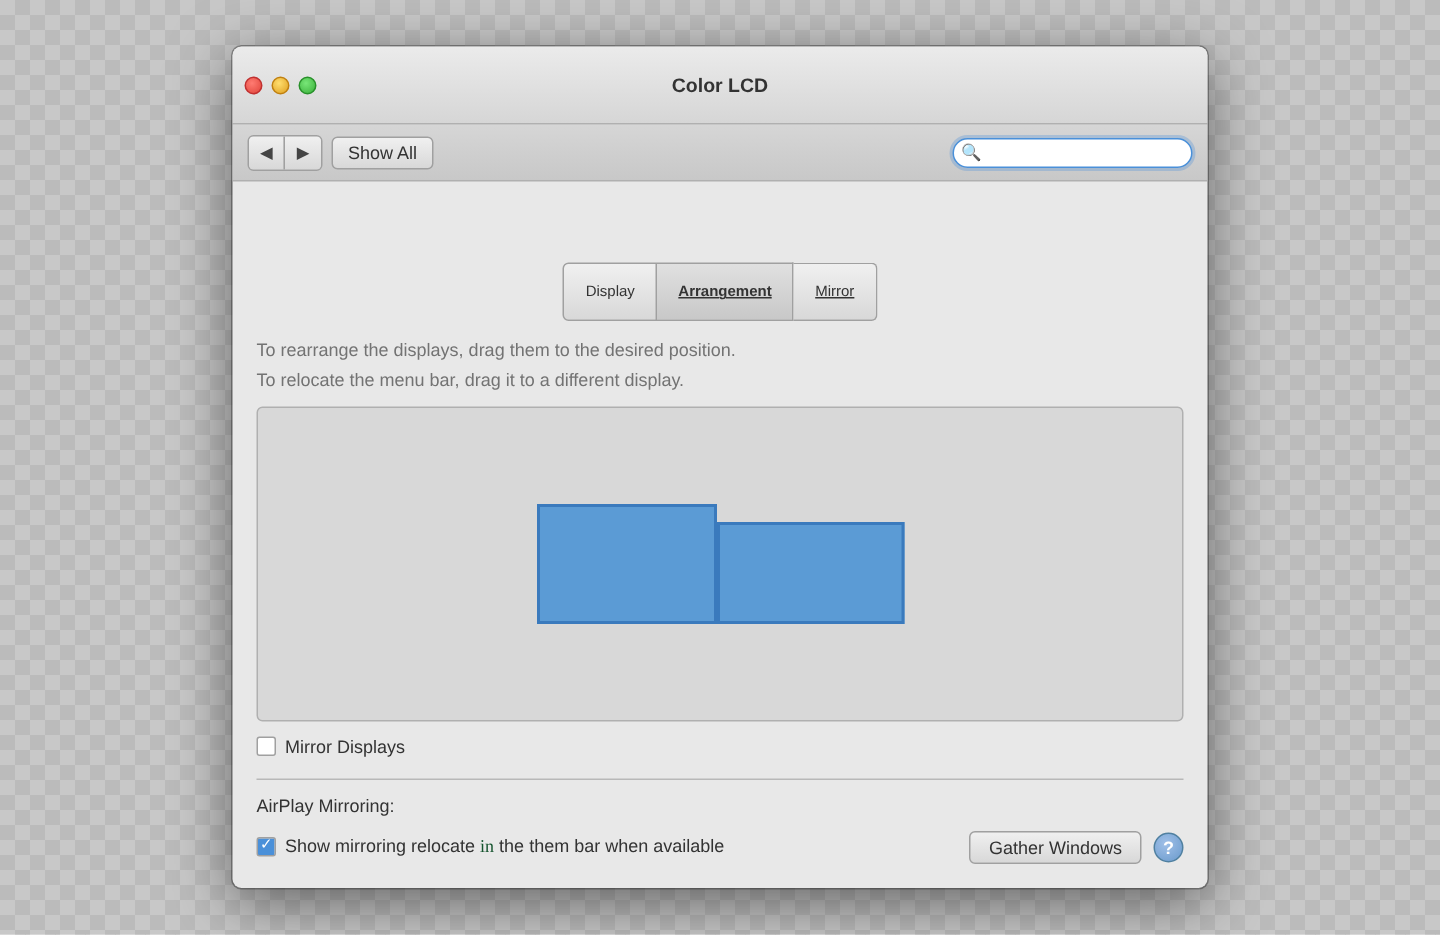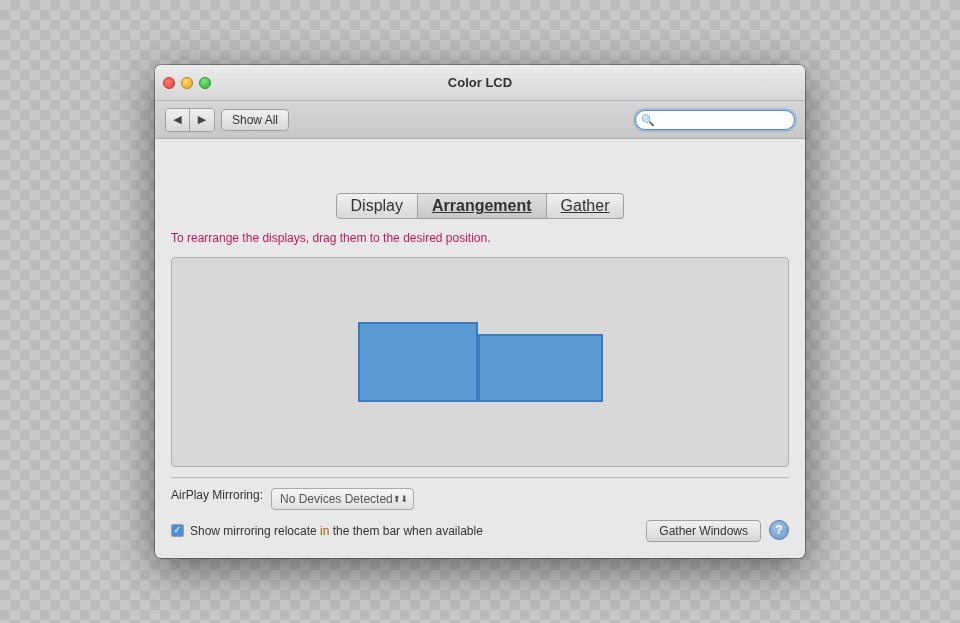"Color LCD" .title-bar { height: 36px -> 52px }
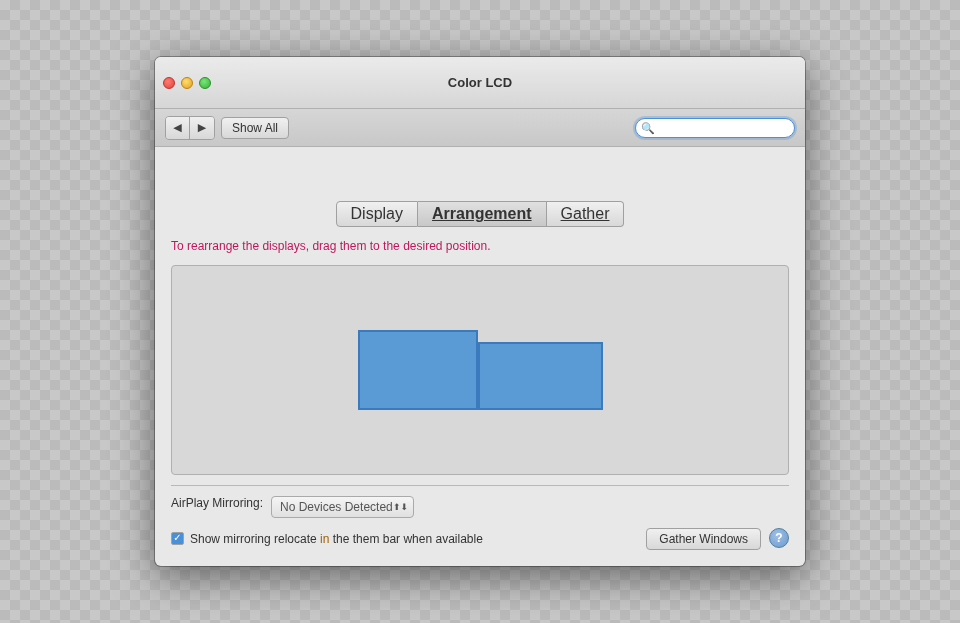"Display" .tab { font-size: 16px -> 10px; padding: 3px 14px -> 13px 14px }
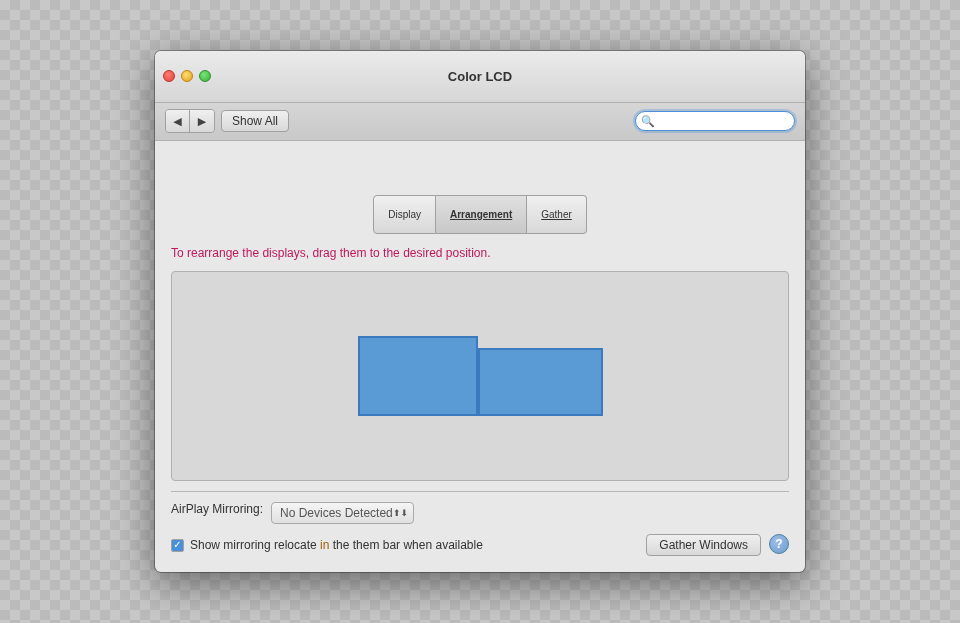"Gather" div.tab { text: Gather -> Mirror }
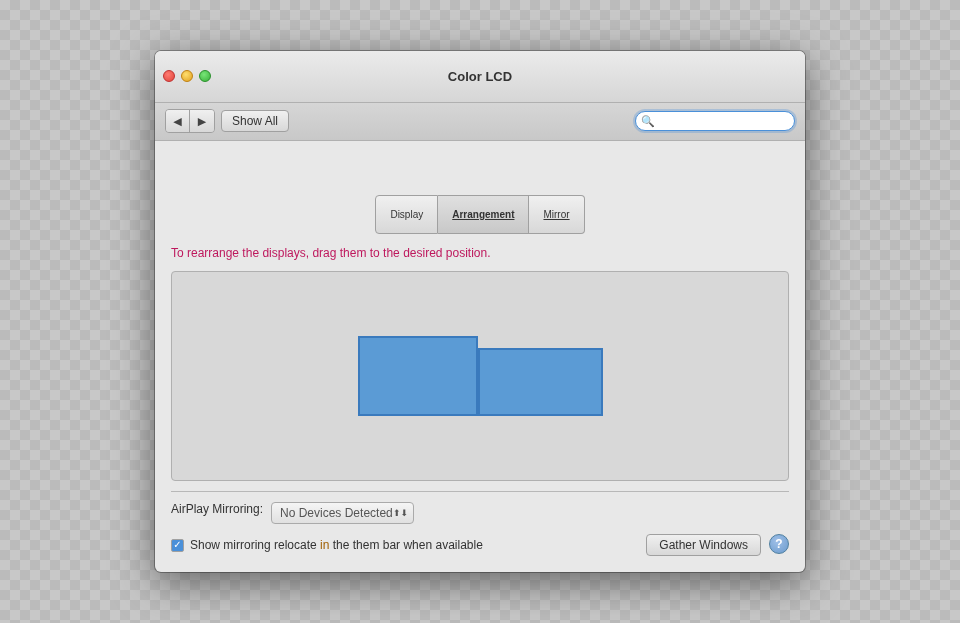"To rearrange the displays, drag" .description { color: #be185d -> #737373 }
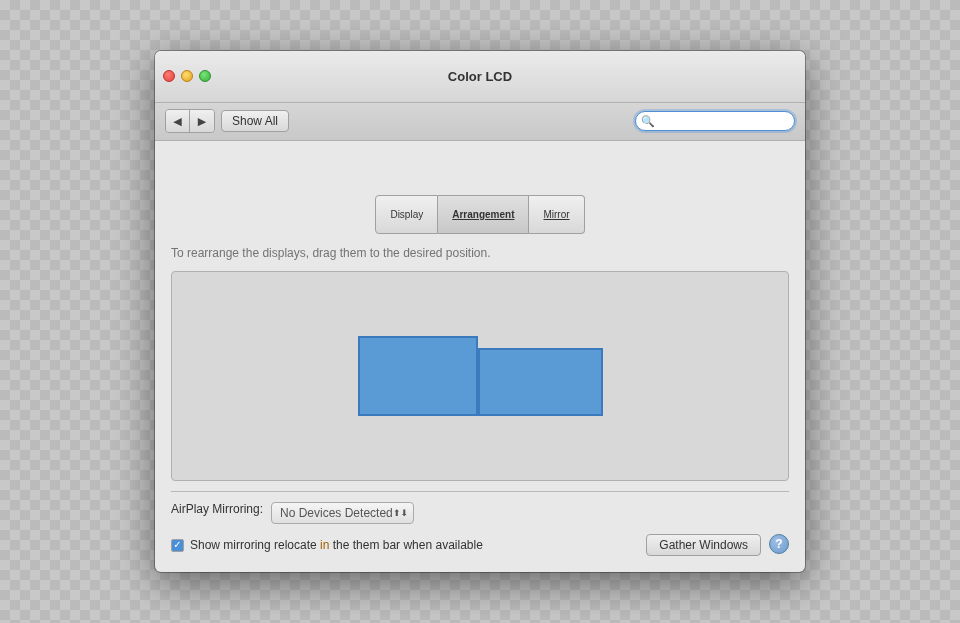"To relocate the menu bar," div { html: none -> <div>To relocate the menu bar, drag it to a different display.</div> }
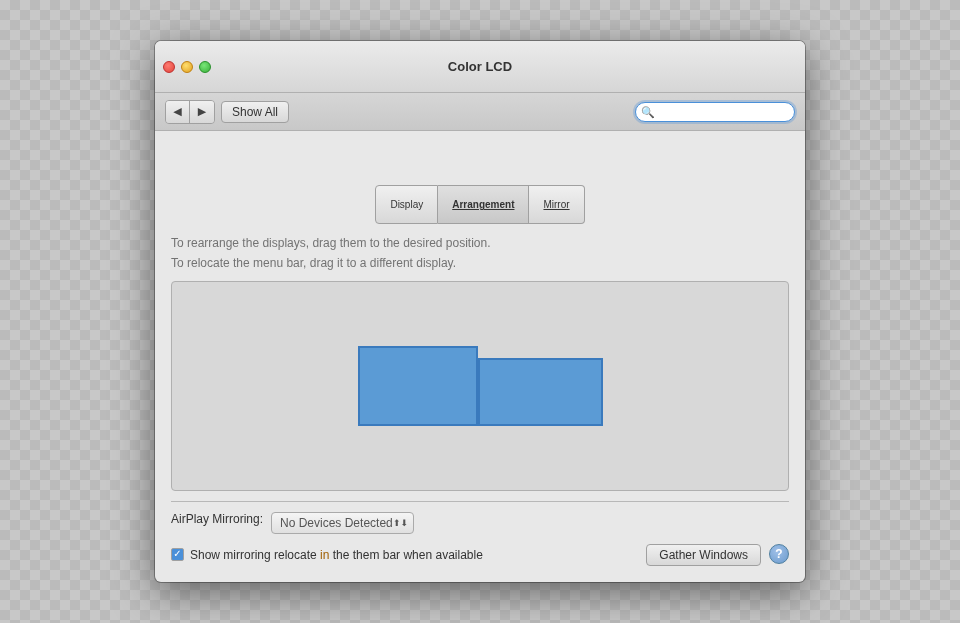"Mirror Displays" div.mirror-row { html: none -> <div> <div></div> <span>Mirror Displays</span> </div> }
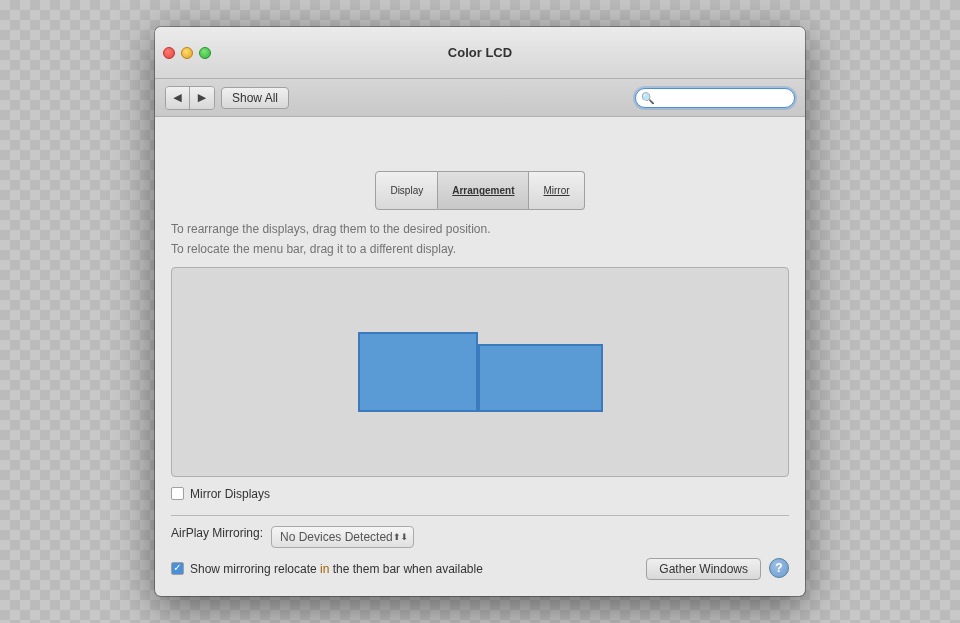"AirPlay Mirroring:" .airplay-row { align-items: flex-start -> flex-end }
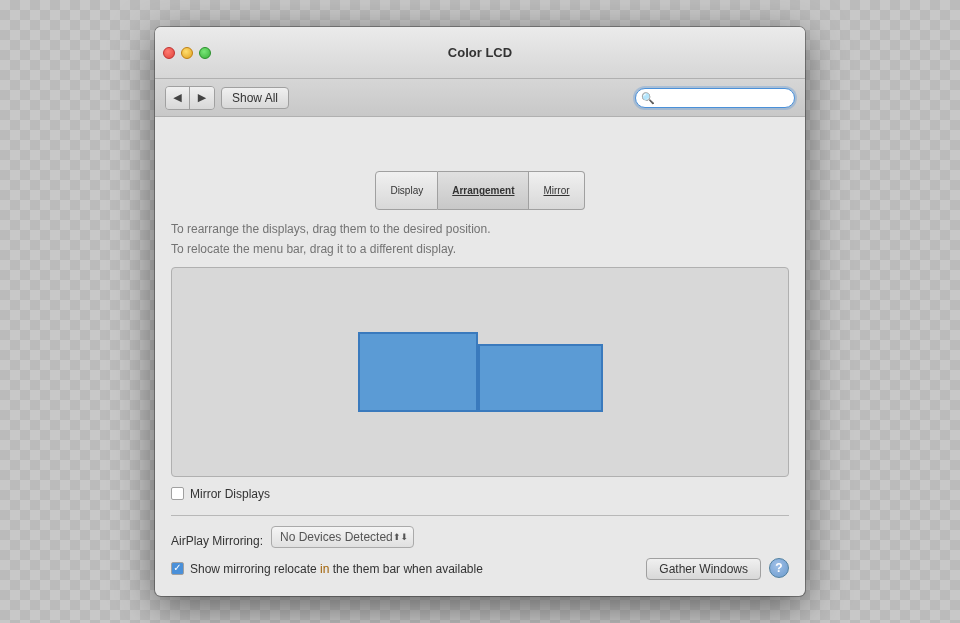"No Devices Detected" div.dropdown-wrapper { html: <div> <select> <option>No Devices Detected</option> </select> <span>⬆⬇</span> </div> -> none }
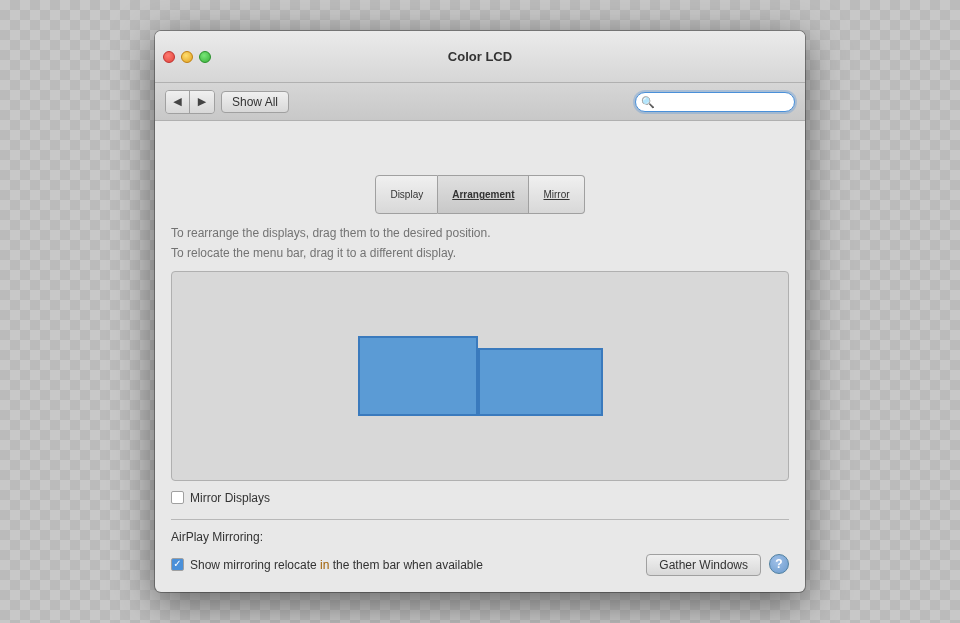"in" .show-mirroring-label .in-text { color: #a16207 -> #14532d; font-family: none -> Liberation Serif, serif }
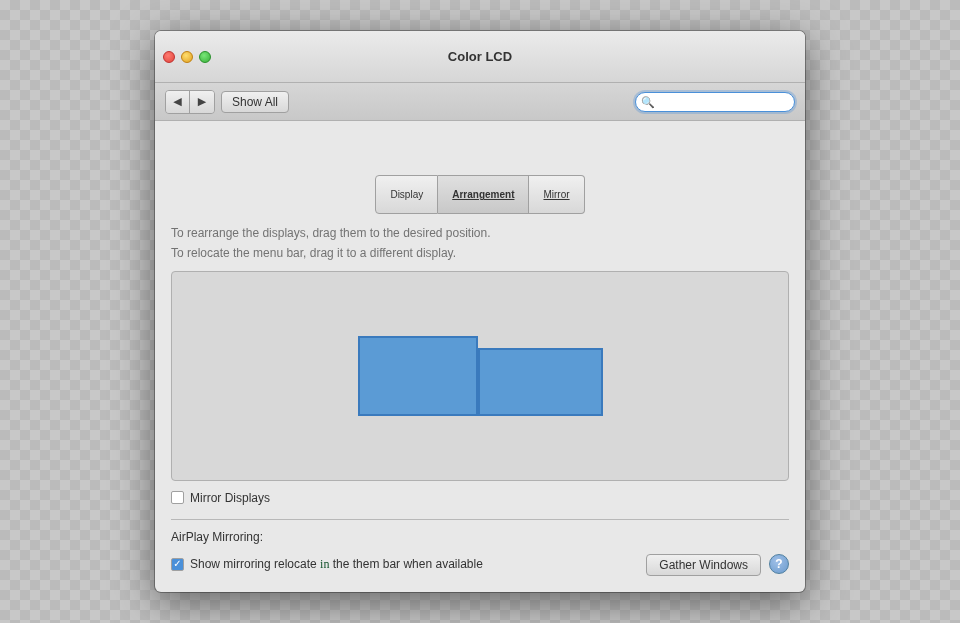"Gather Windows" .right-buttons { align-items: none -> center }
